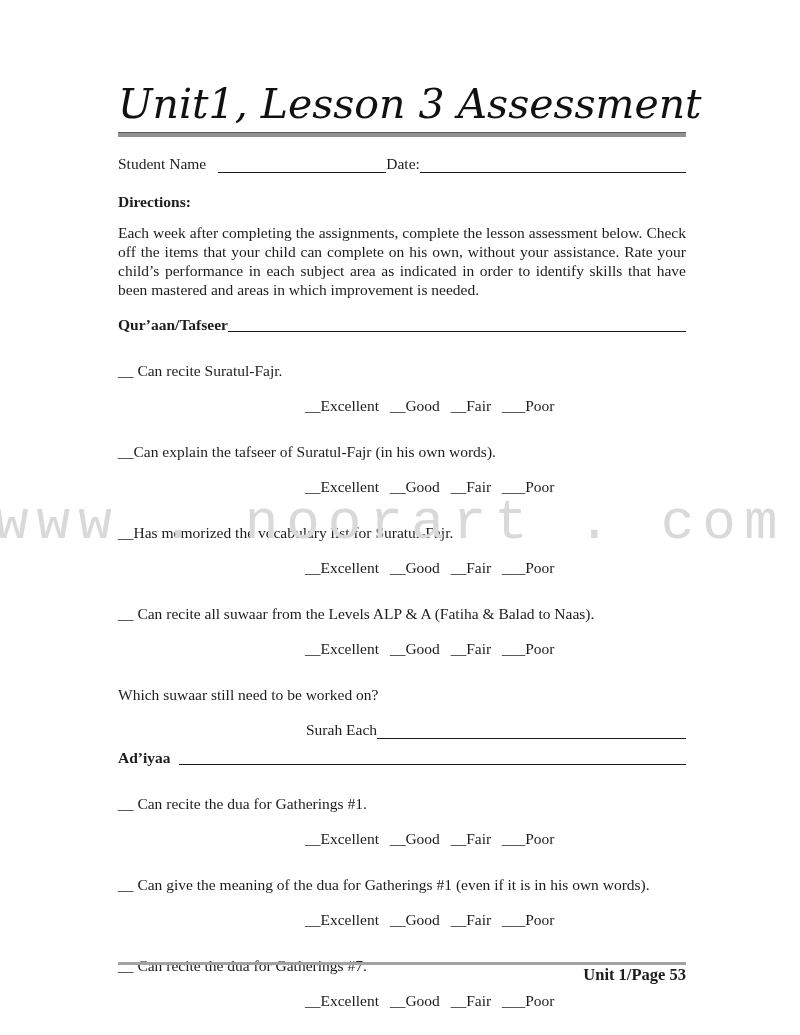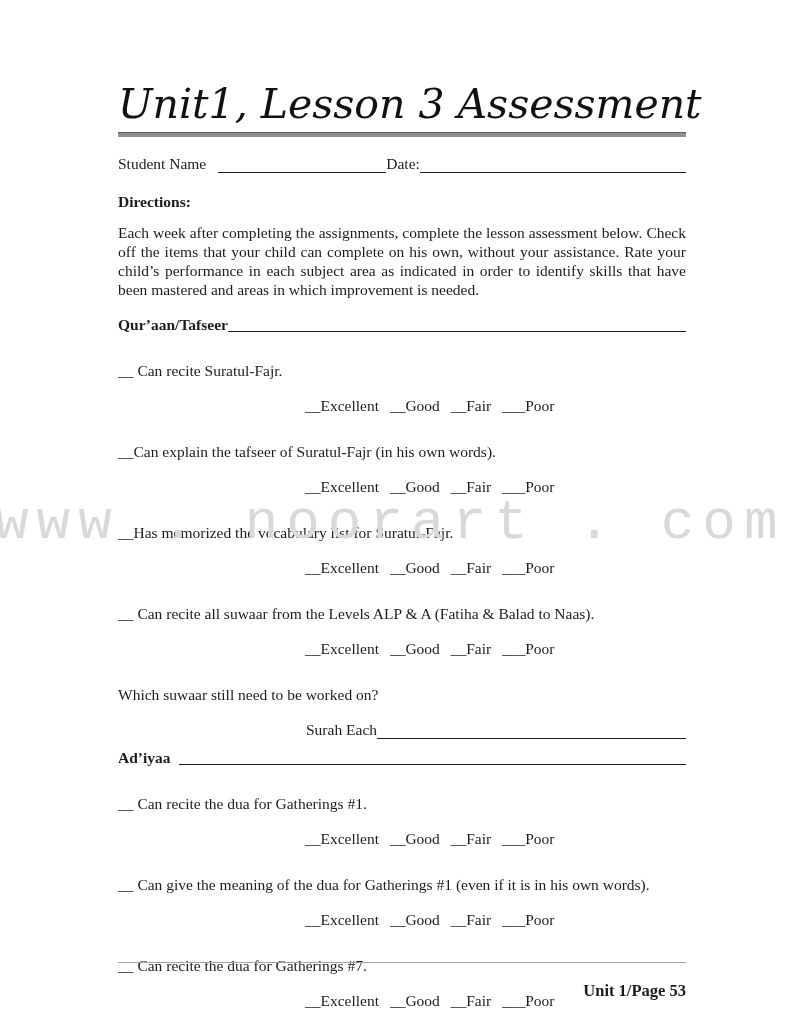"Unit 1/Page 53" .footer { border-top: 1px solid #a3a3a3 -> 3px solid #a3a3a3; padding-top: 18px -> 0 }
